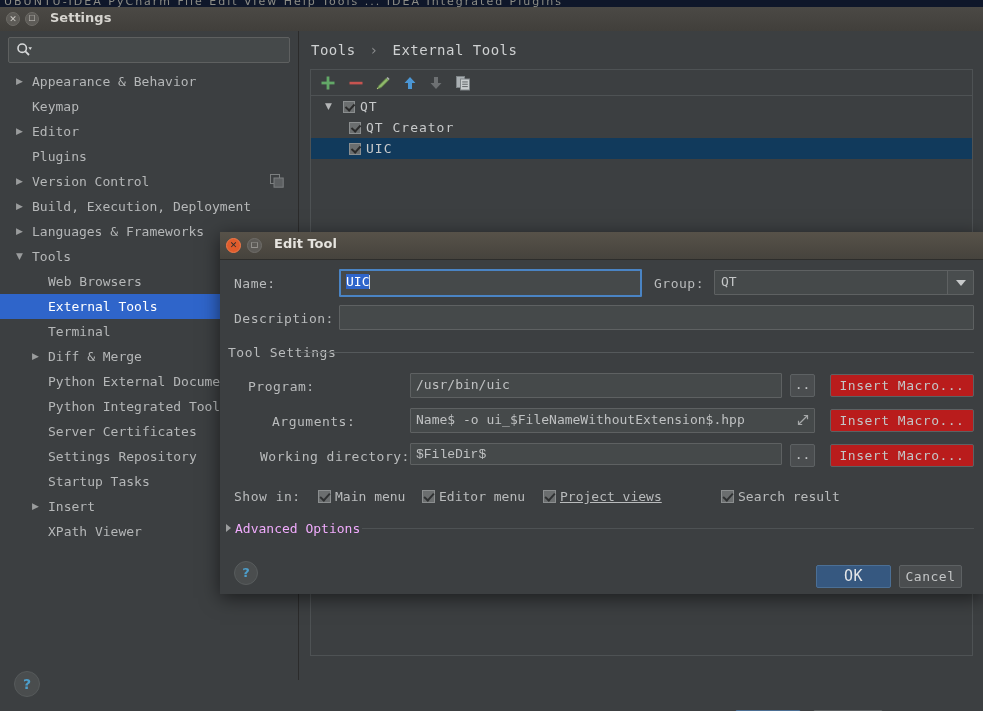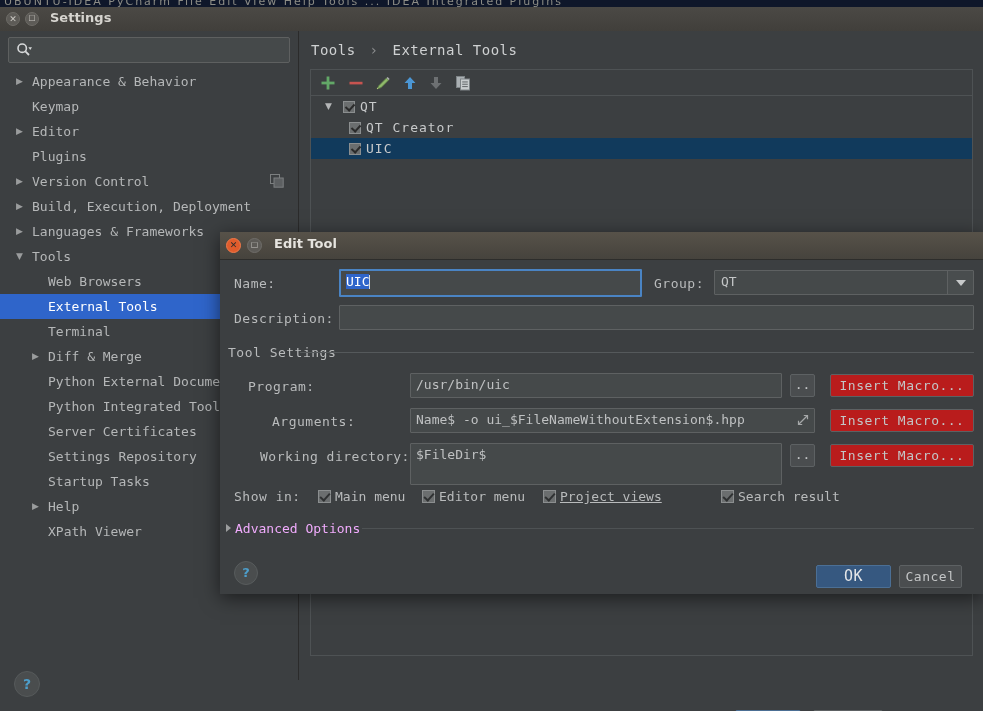"$FileDir$" div.tfield { font-family: none -> Liberation Mono, monospace; height: 42px -> 22px }
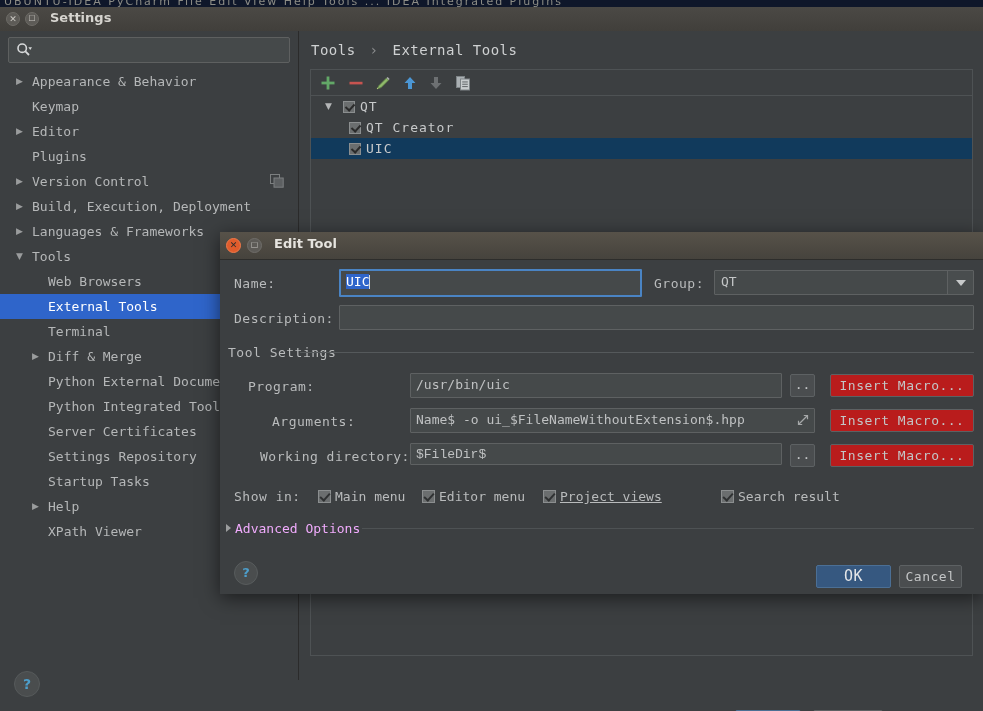"Help" span { text: Help -> Insert }
